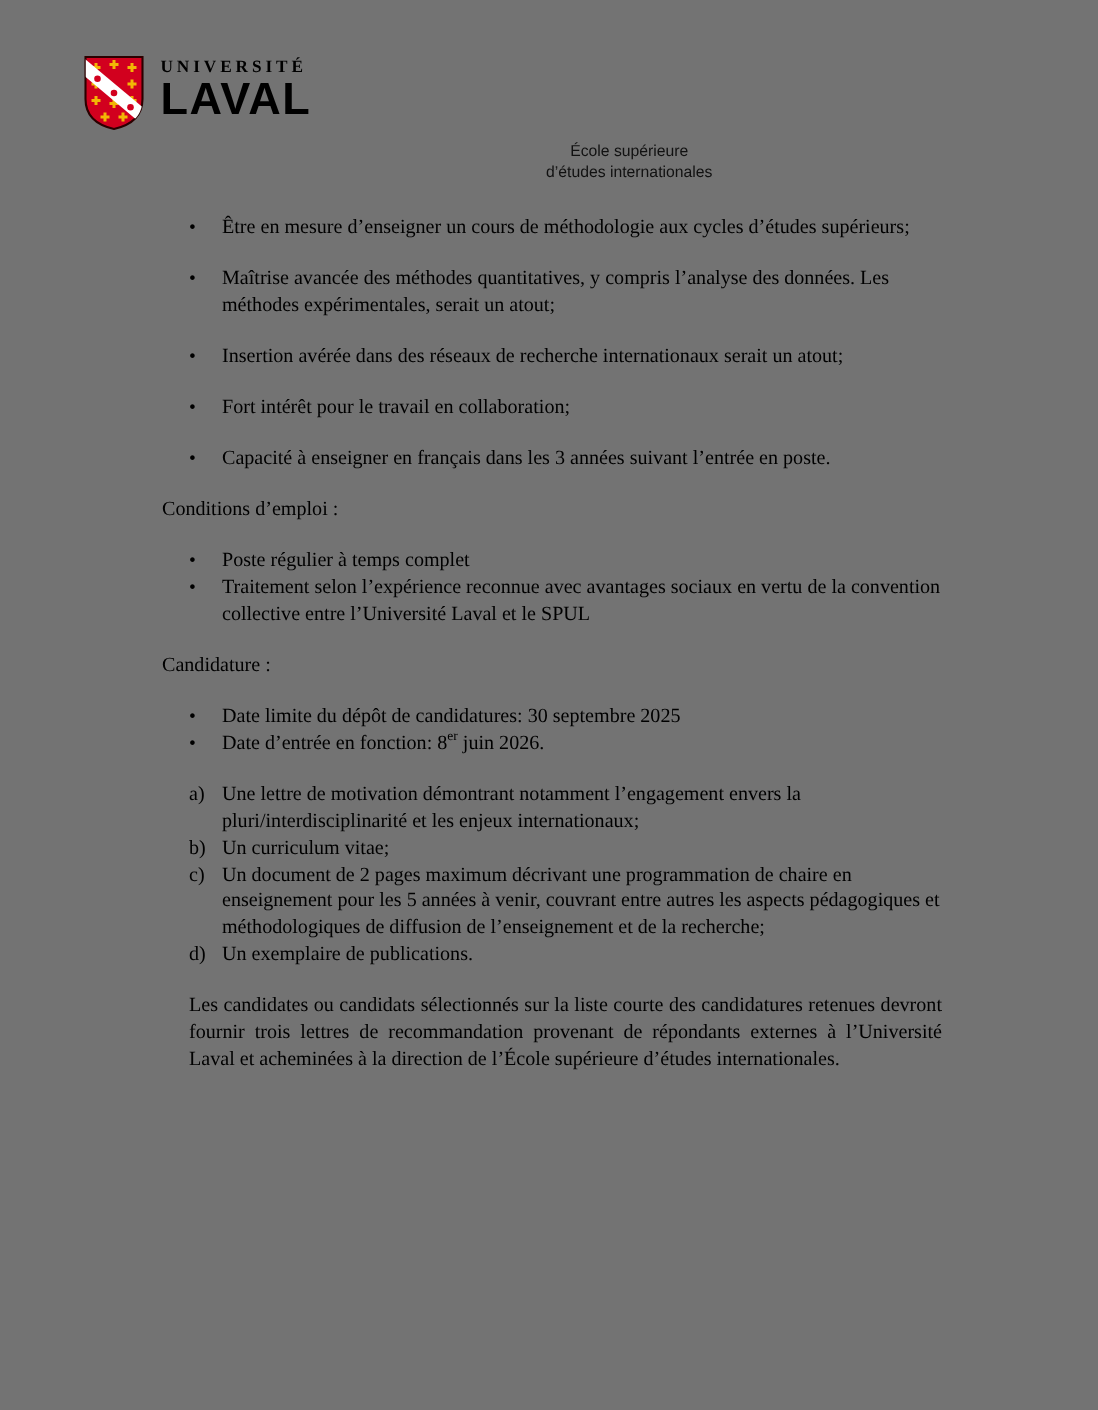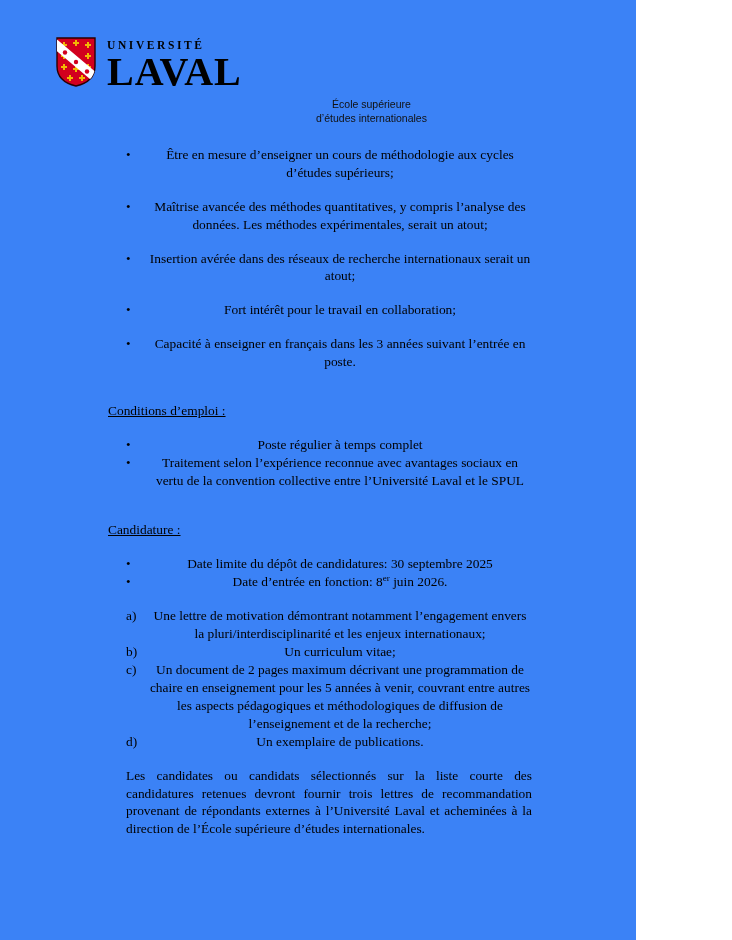"UNIVERSITÉ" .page { background: #3b82f6 -> #737373; width: 636px -> 732px }
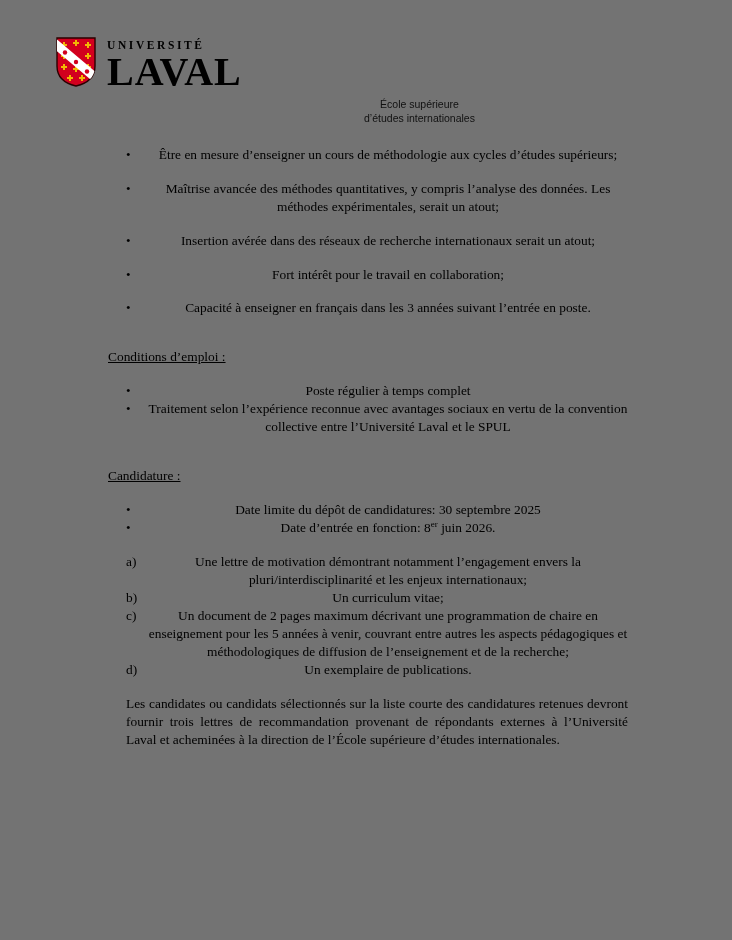"LAVAL" .brand-laval { font-family: Liberation Serif, serif -> Liberation Sans, sans-serif; font-size: 40px -> 30px }
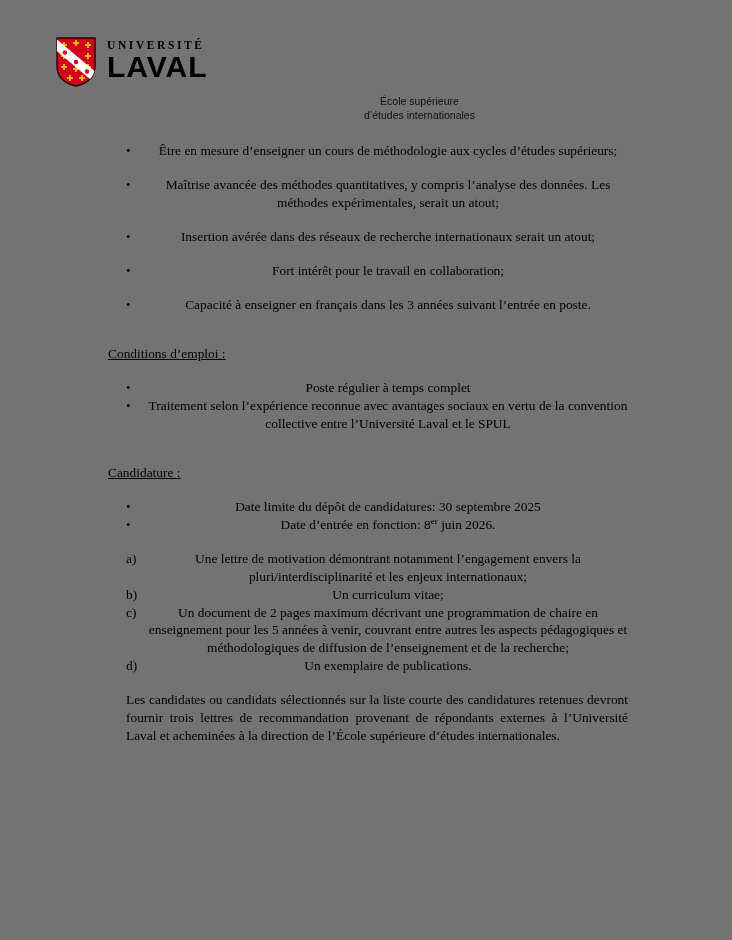"Être en mesure d’enseigner un" .bullet-text { text-align: center -> none }
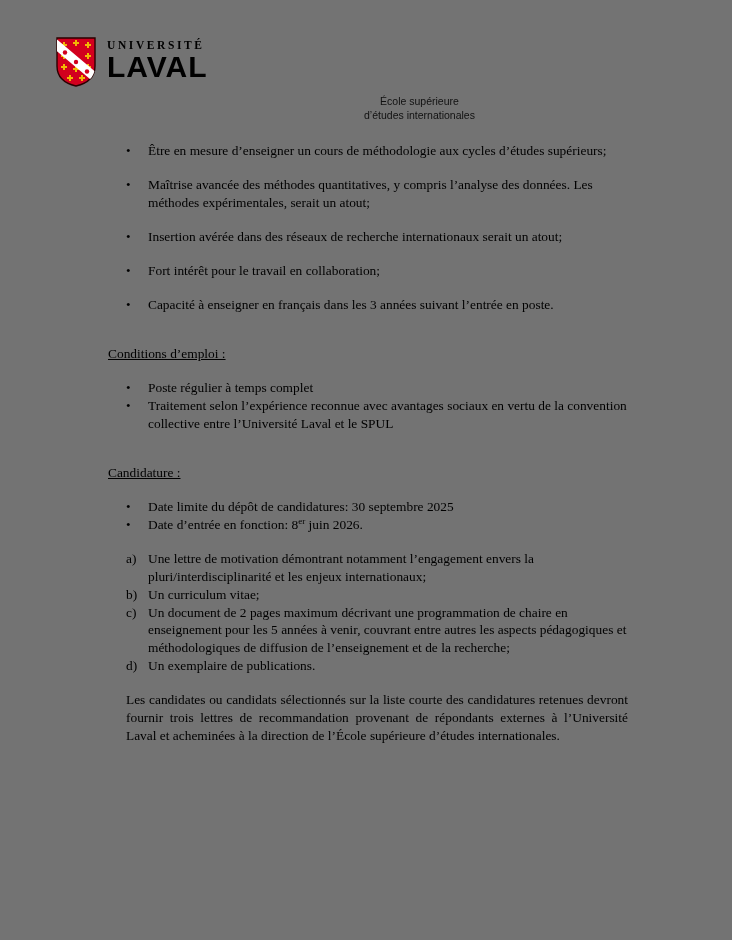"Conditions d’emploi :" .section-heading { margin-top: 31px -> 16px; text-decoration: underline -> none }
